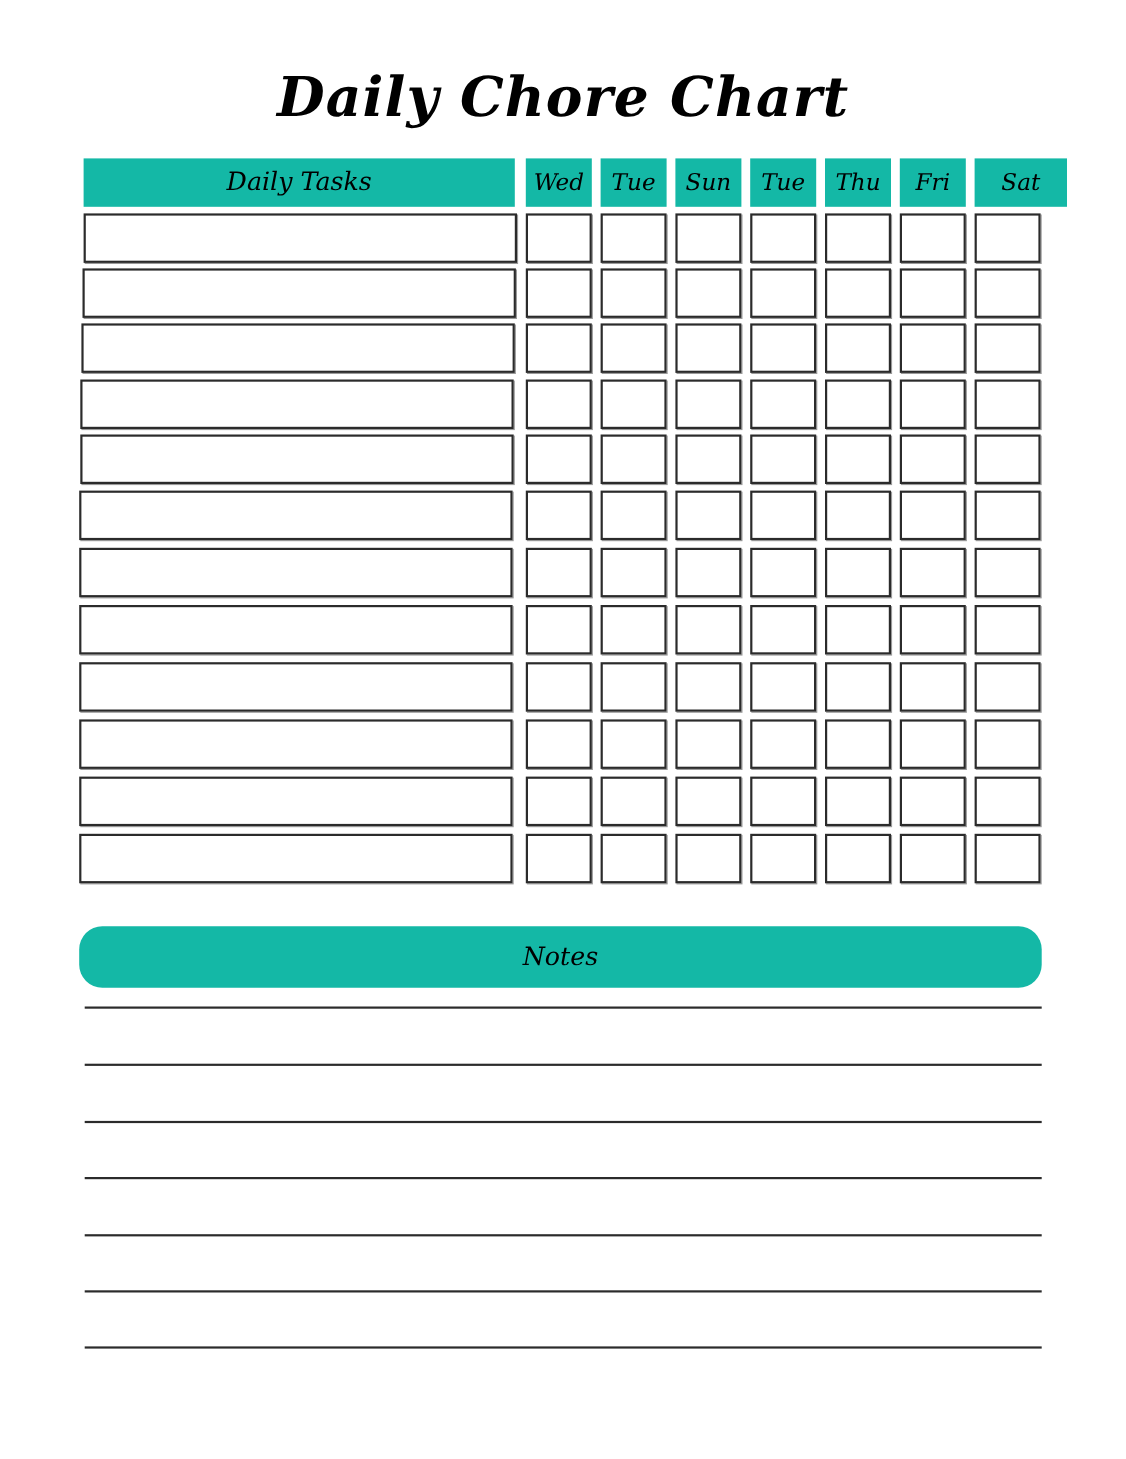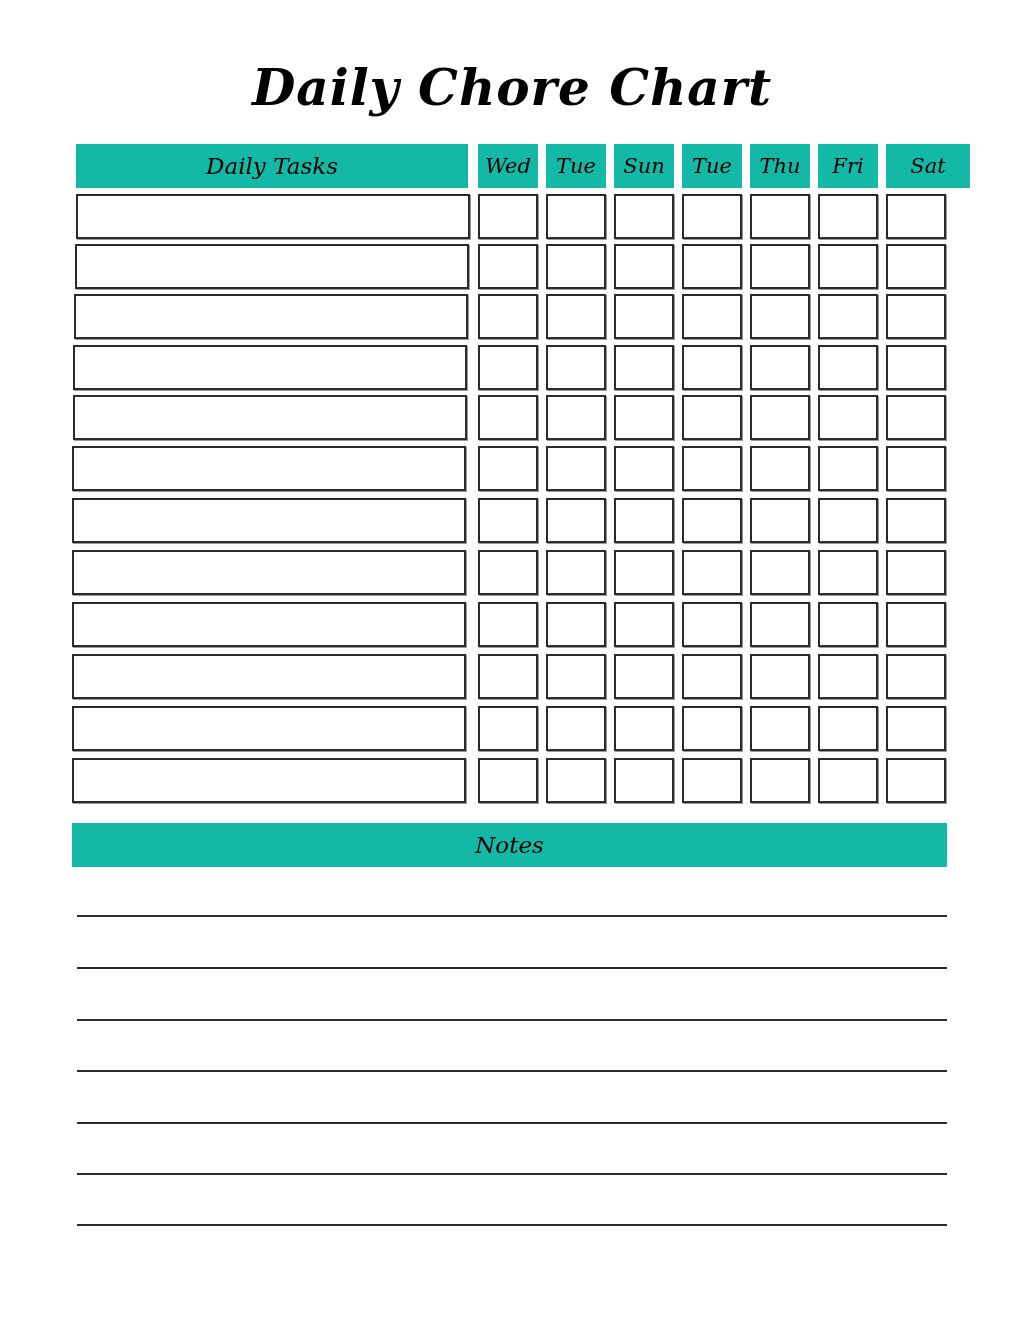"Notes" div.hdr { border-radius: none -> 21px; height: 44px -> 56px; top: 823px -> 842px }
